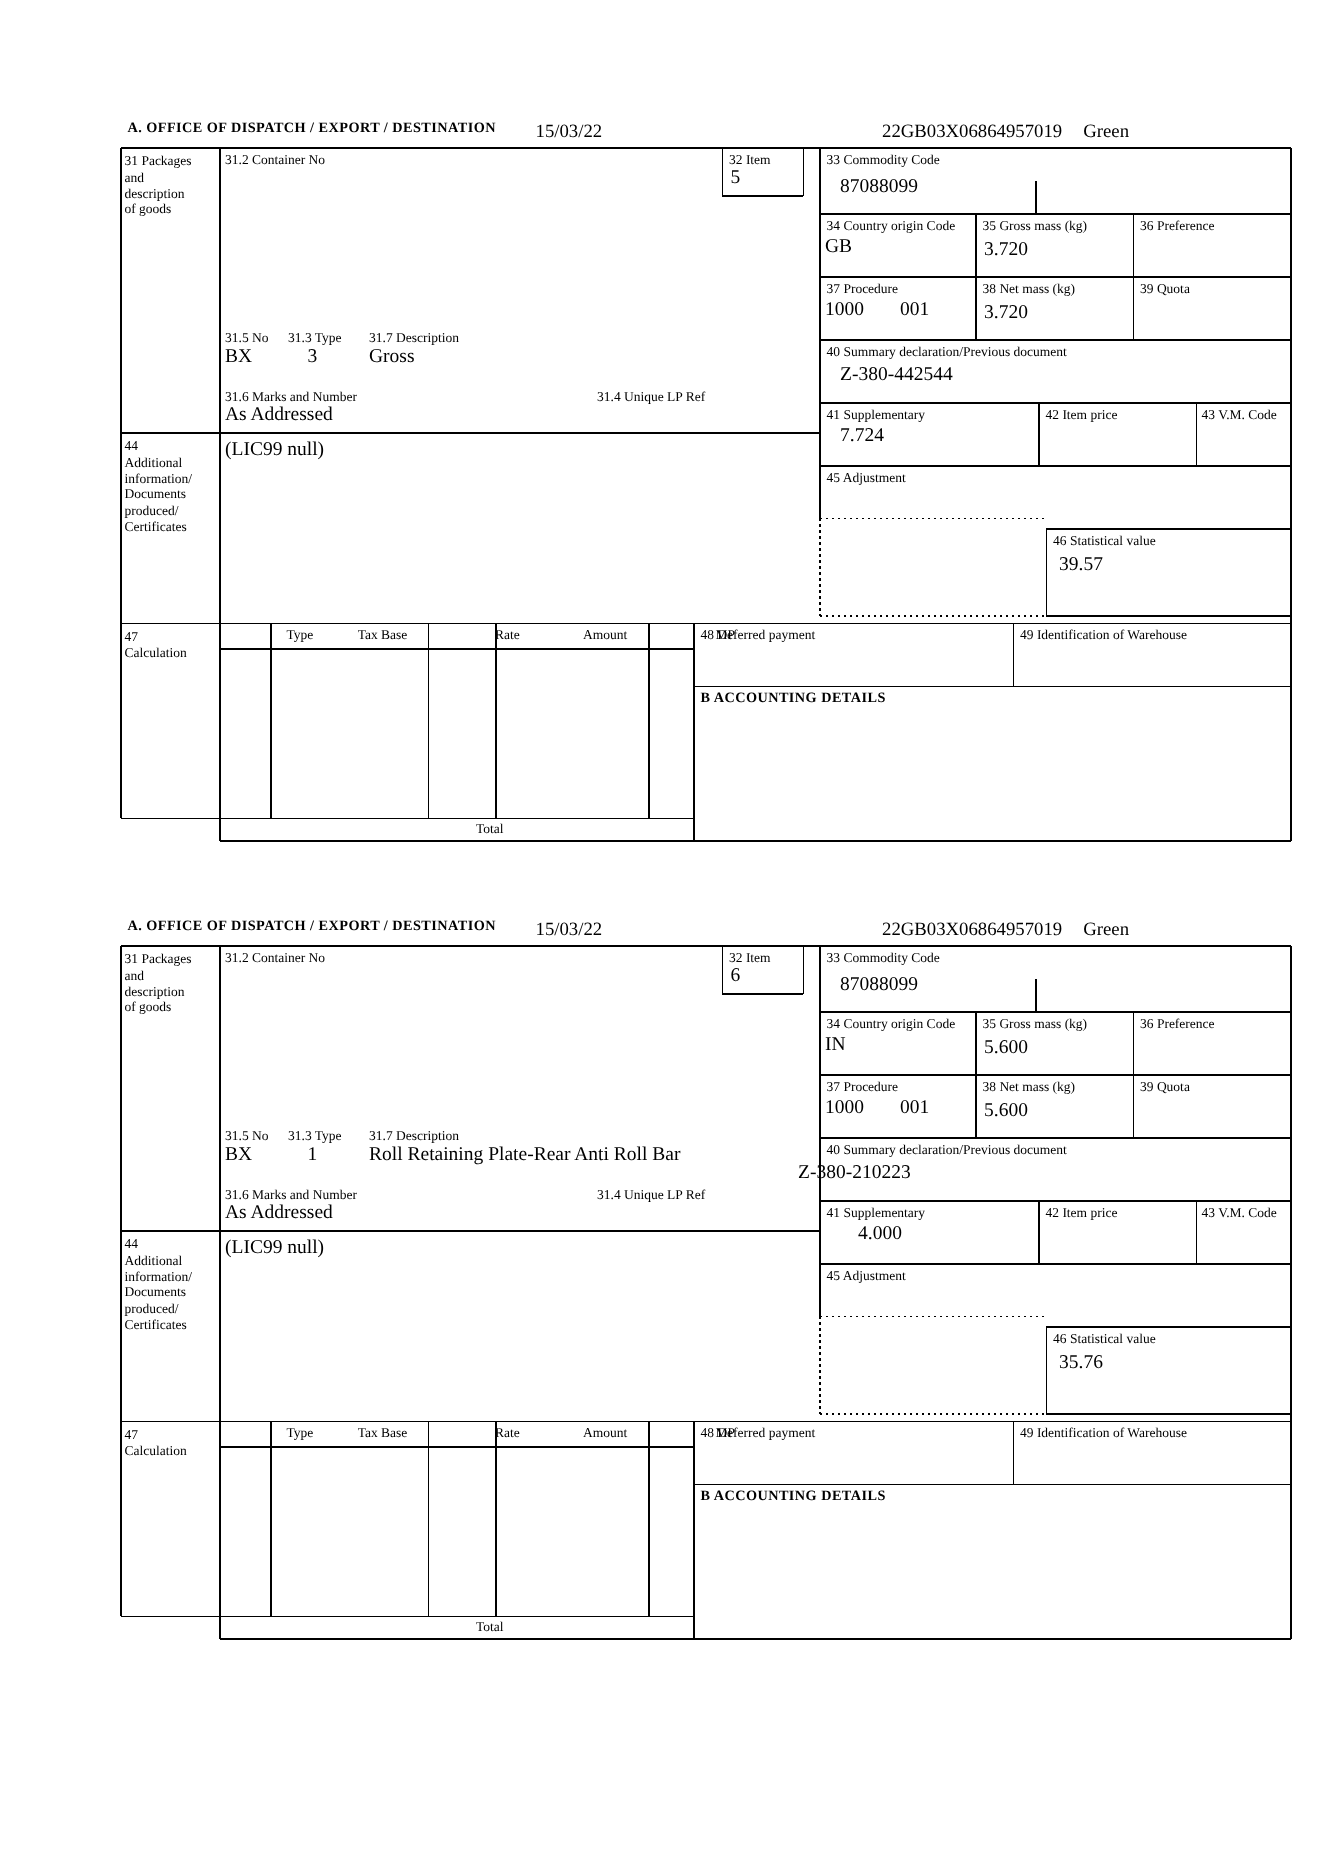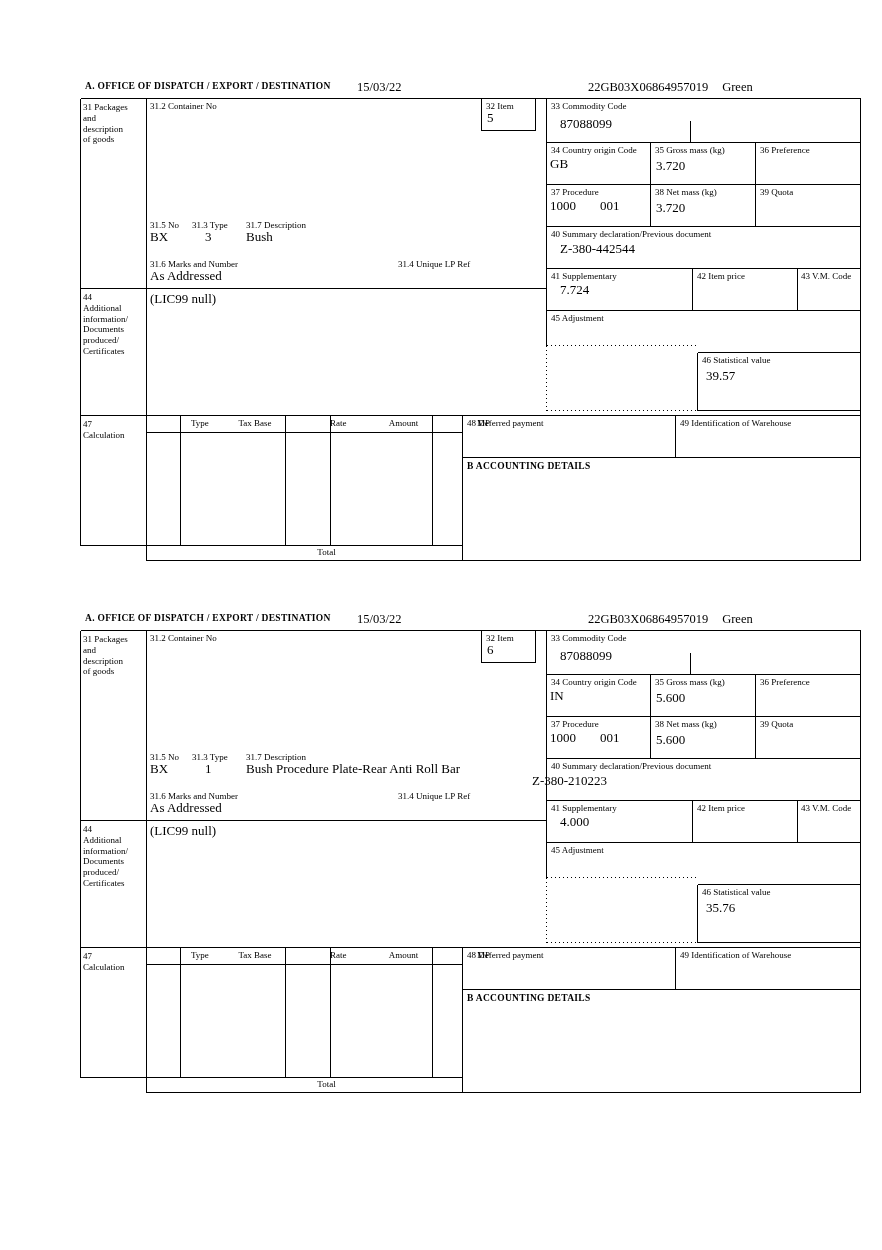"Bush" div.val { text: Bush -> Gross }
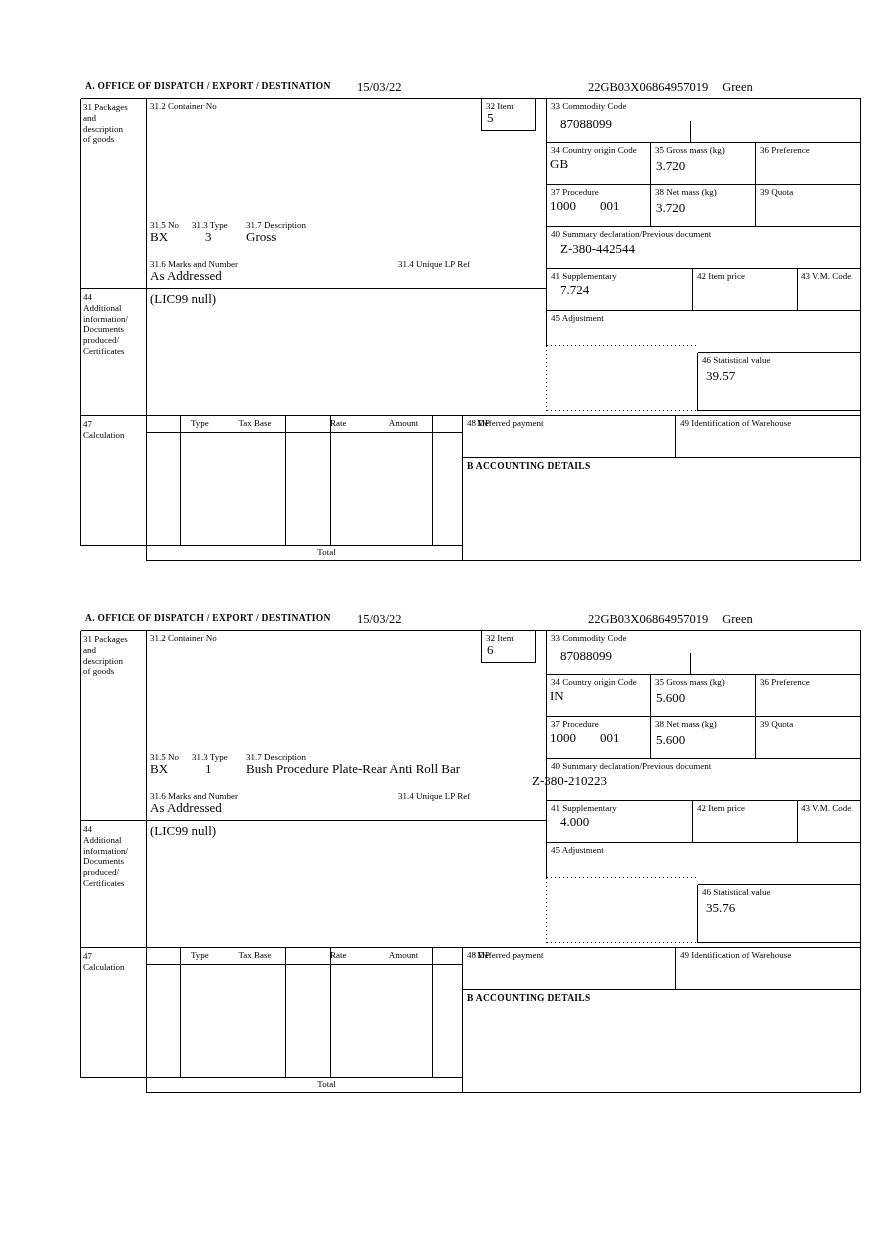"Bush Procedure Plate-Rear Anti Roll" div.val { text: Bush Procedure -> Roll Retaining }
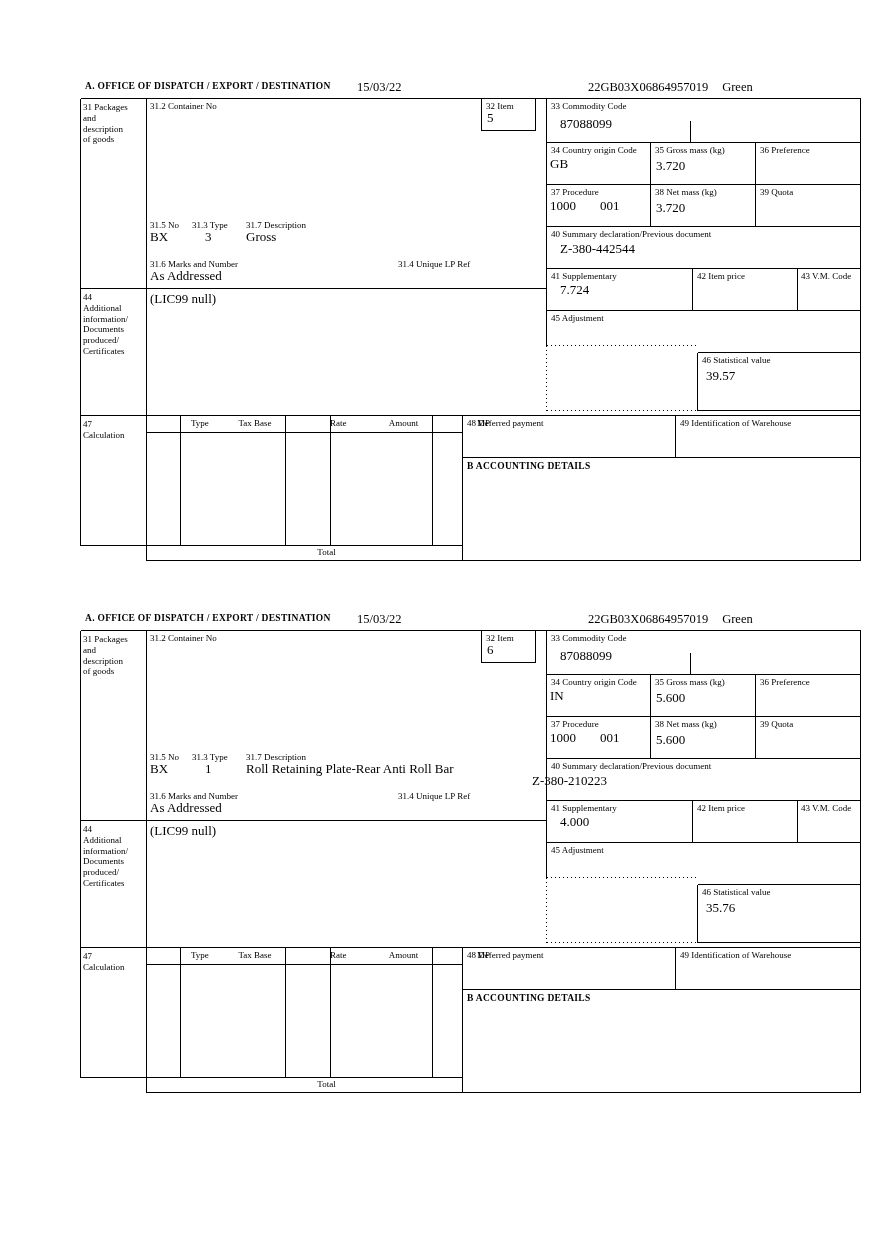"4.000" div.val { left: 560px -> 572px }
